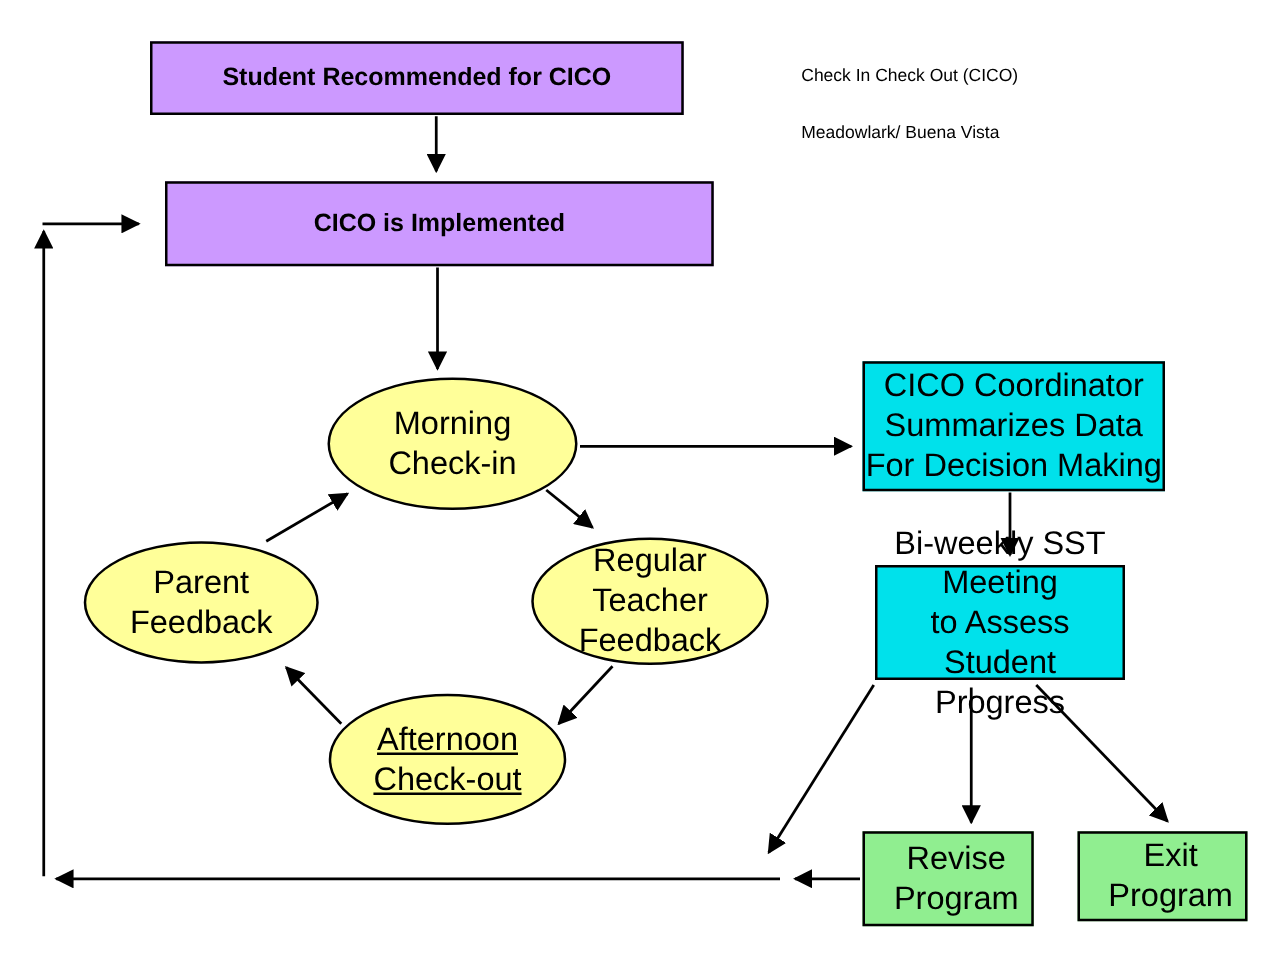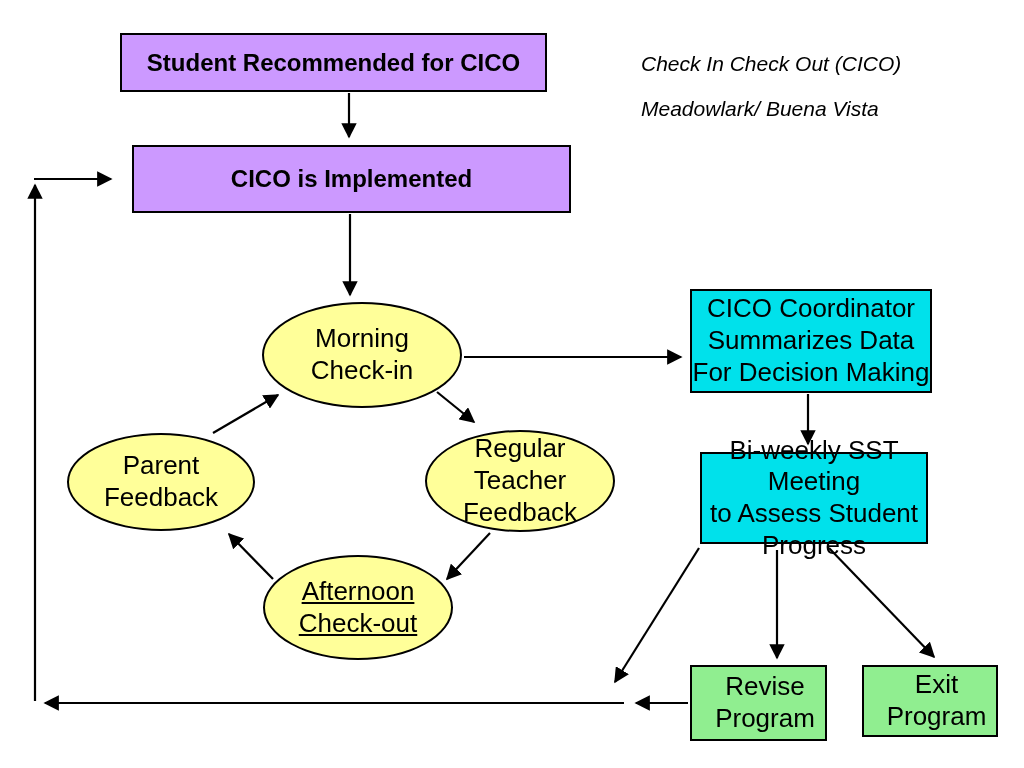"Student Recommended for CICO" .purple { font-size: 24px -> 20px }
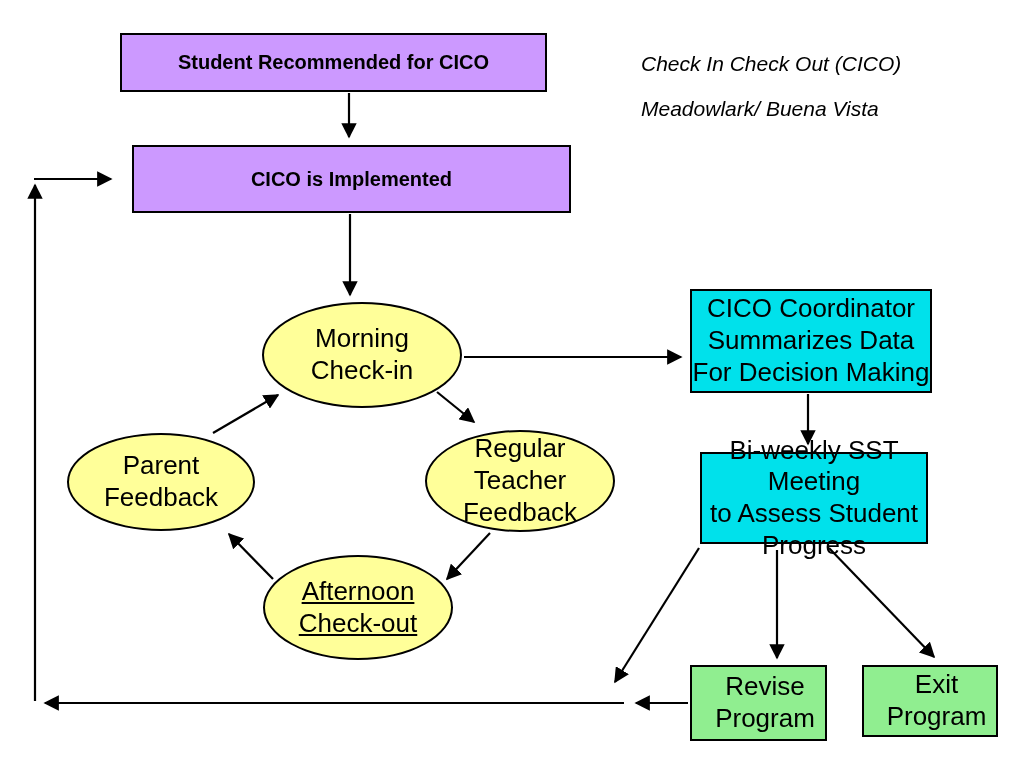"Check In Check Out (CICO)" .title-line { font-size: 21px -> 14px; font-style: italic -> none }
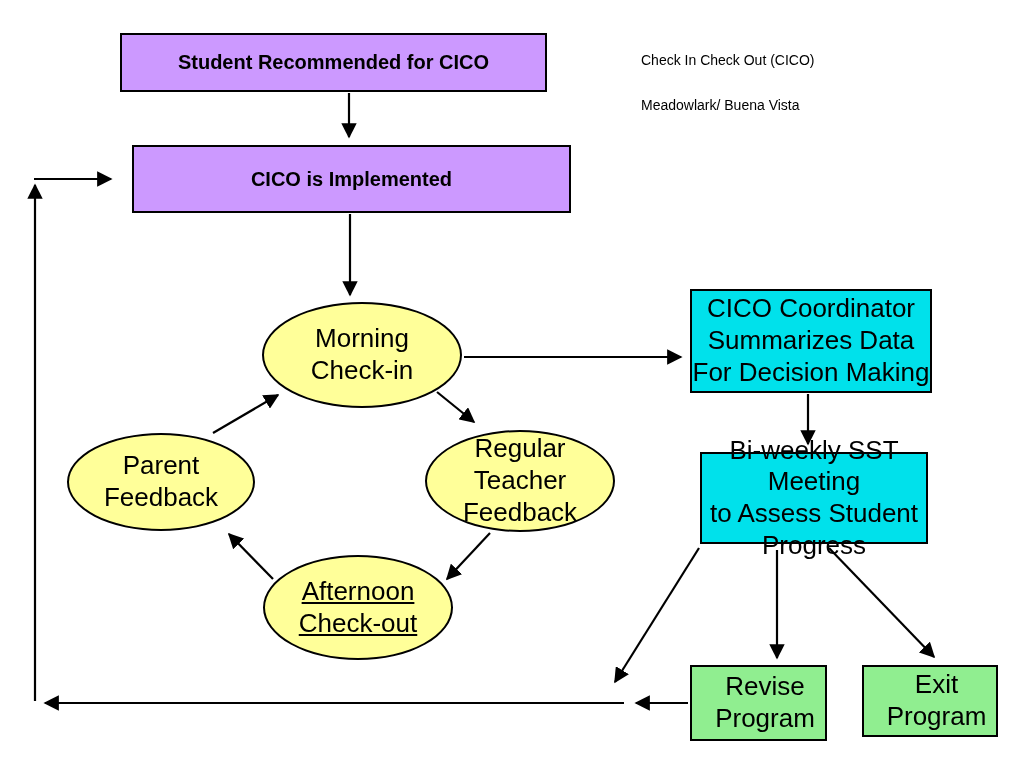"Bi-weekly SST Meeting" div.node { width: 228px -> 200px }
